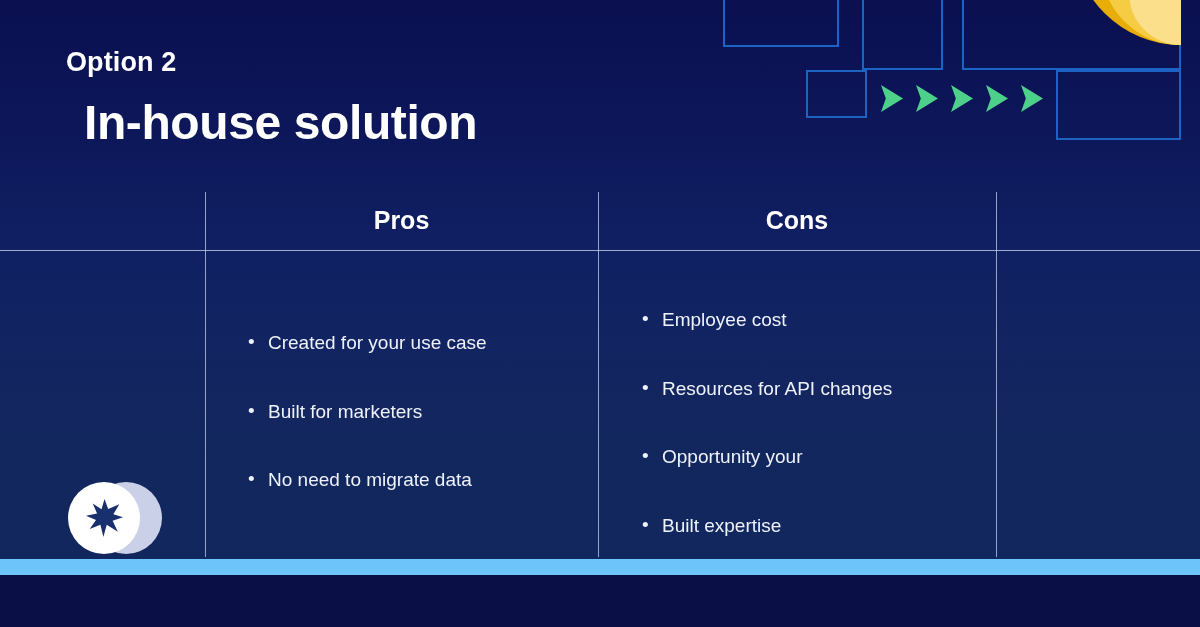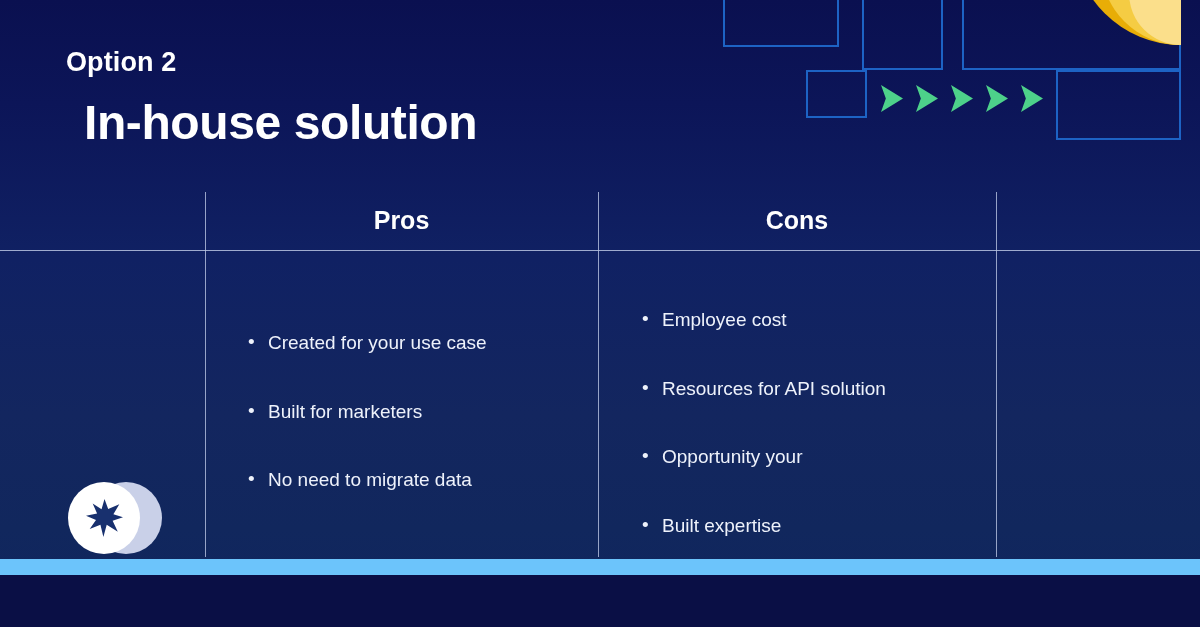"Resources for API solution" li { text: solution -> changes }
